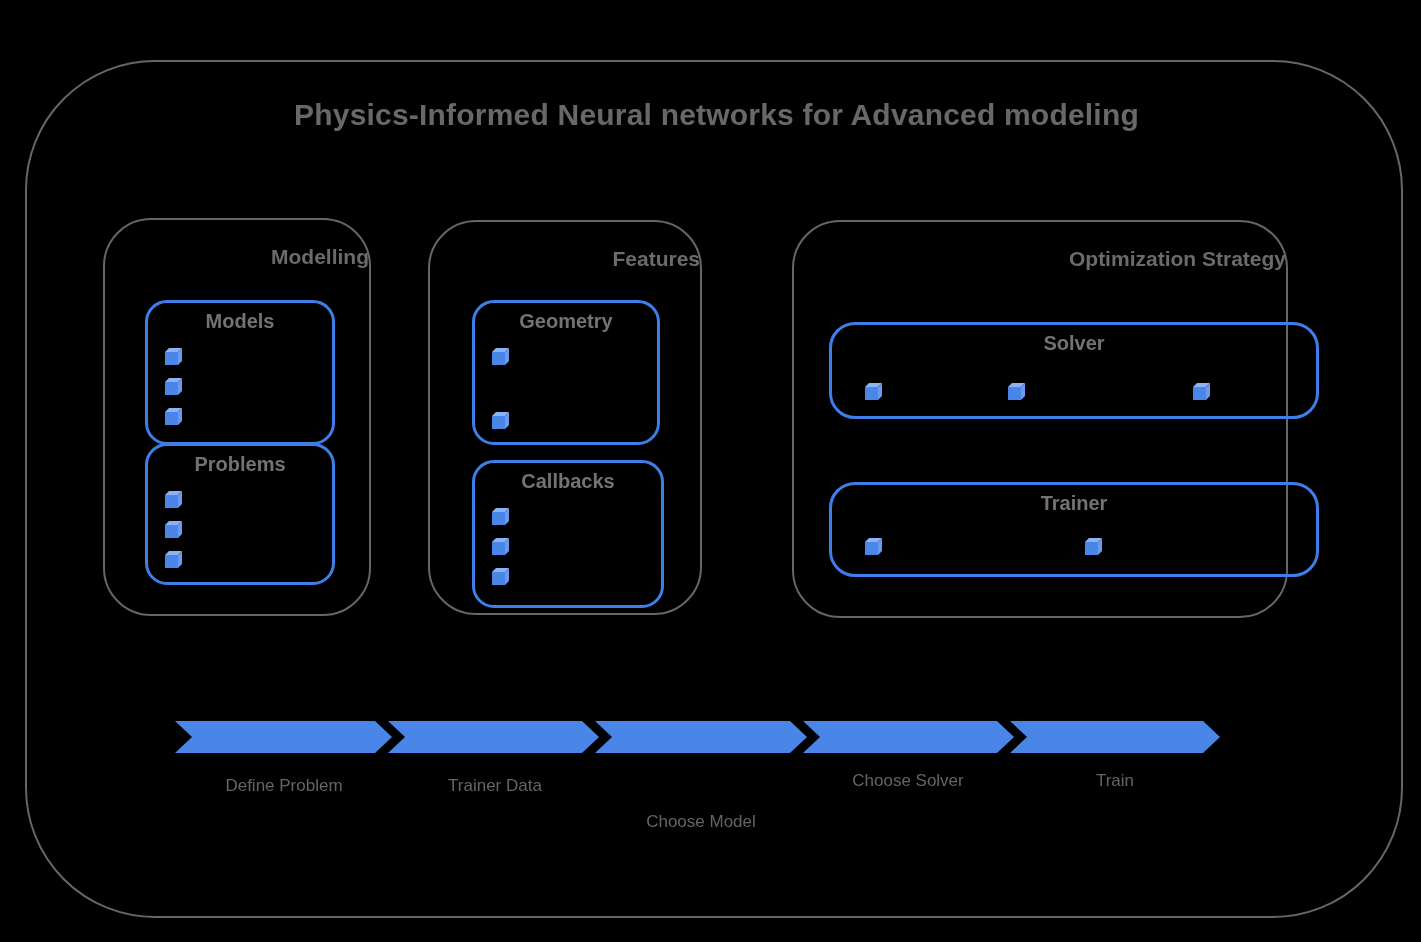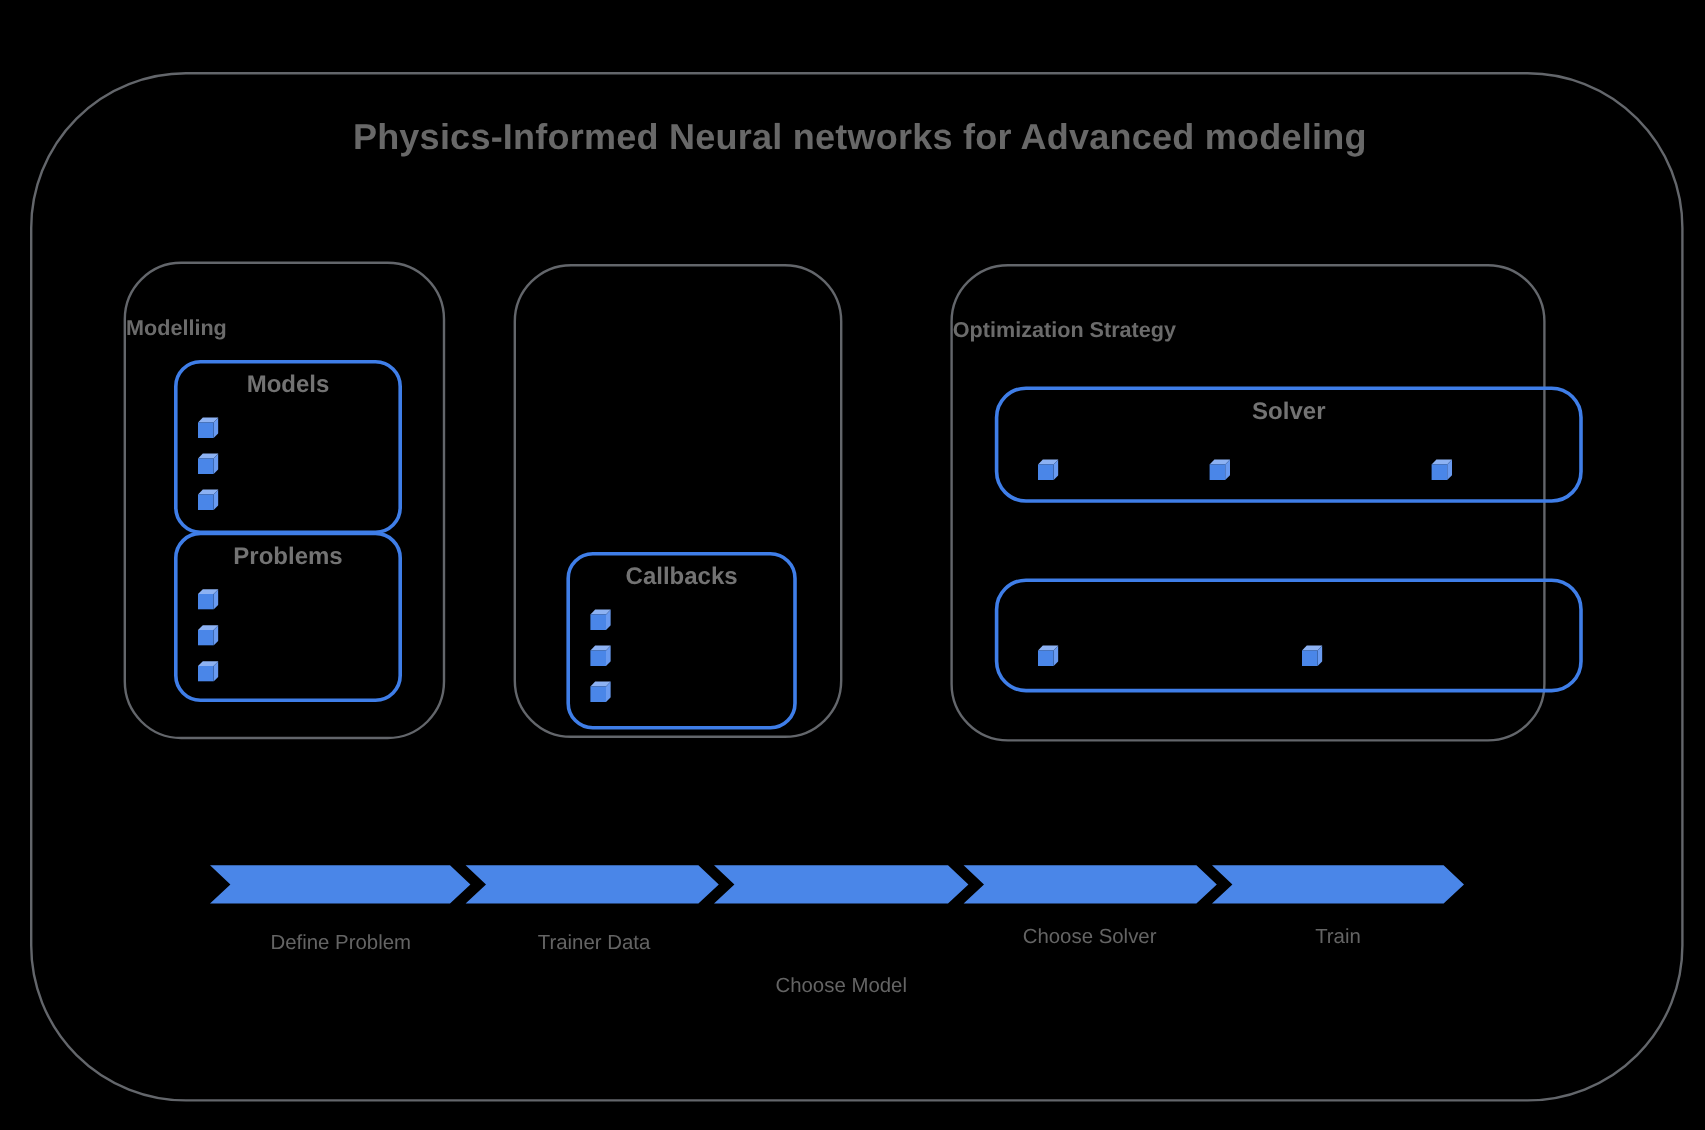"Modelling" .group-title { font-size: 18px -> 21px; margin-top: 43px -> 25px; text-align: left -> right }
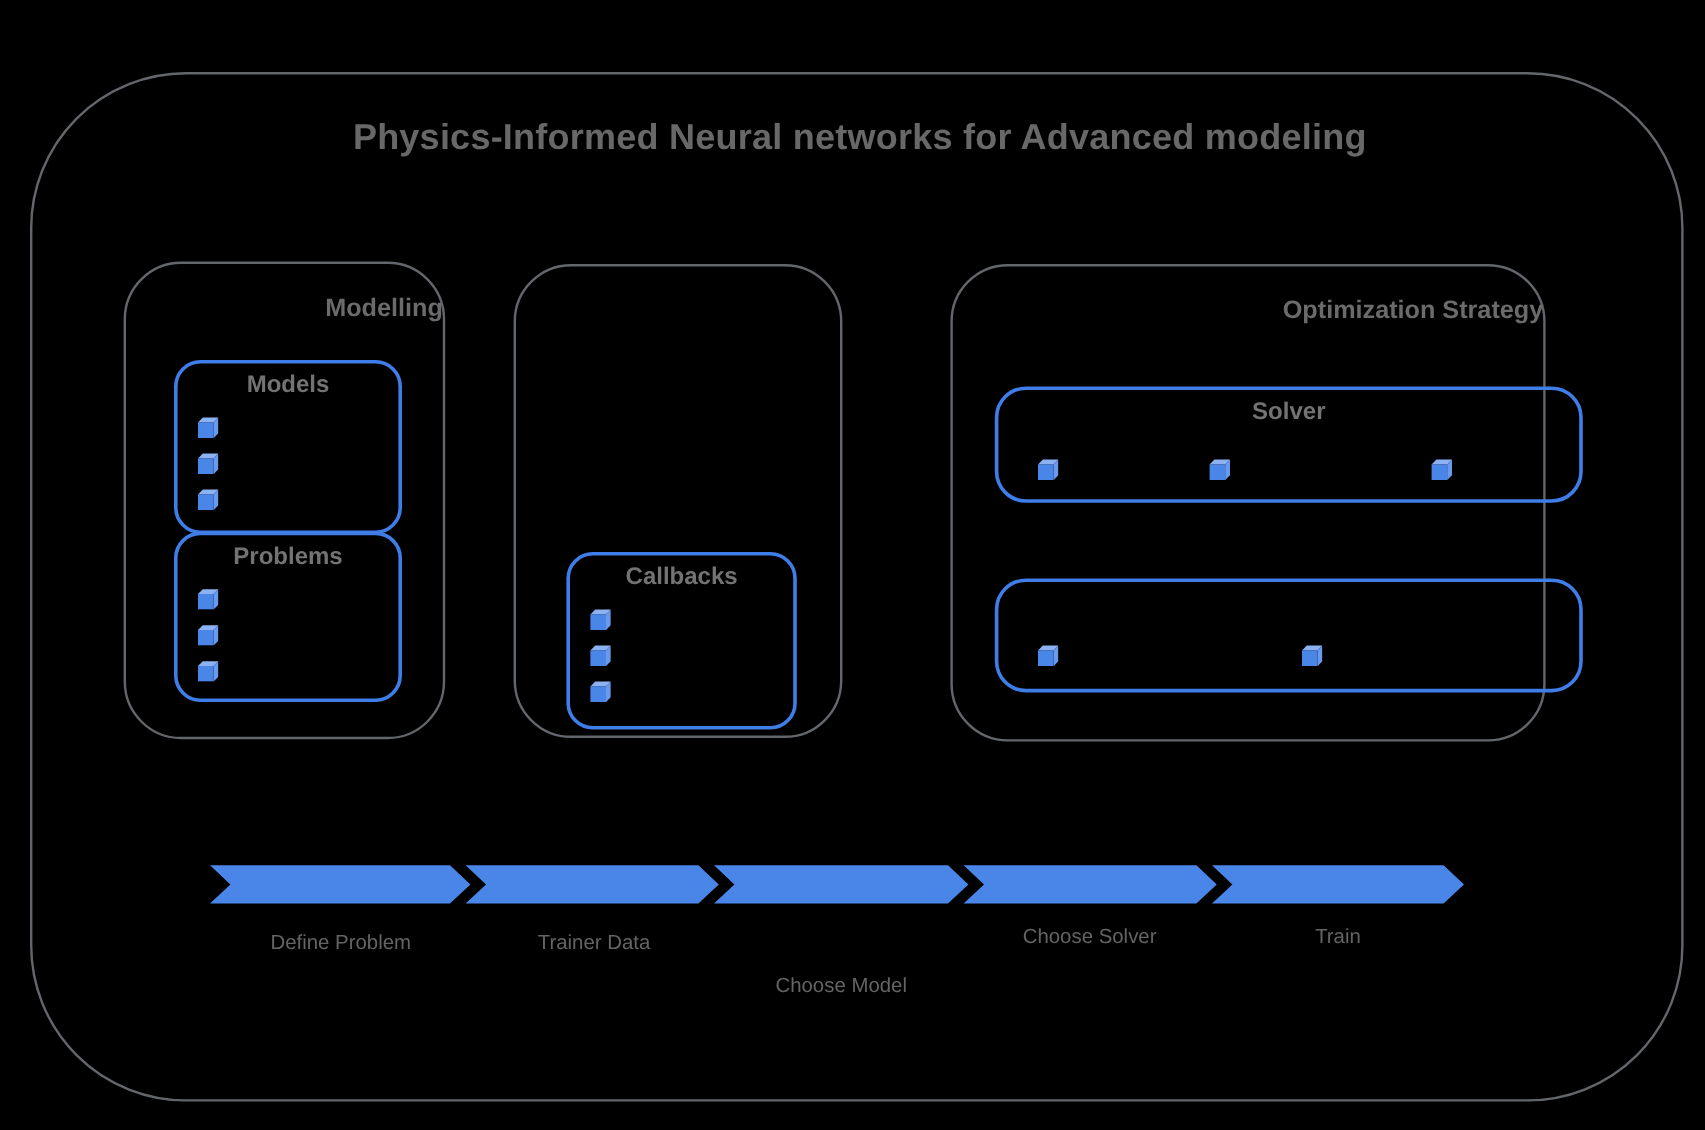"Features" div.group-title { html: none -> <div>Features</div> }
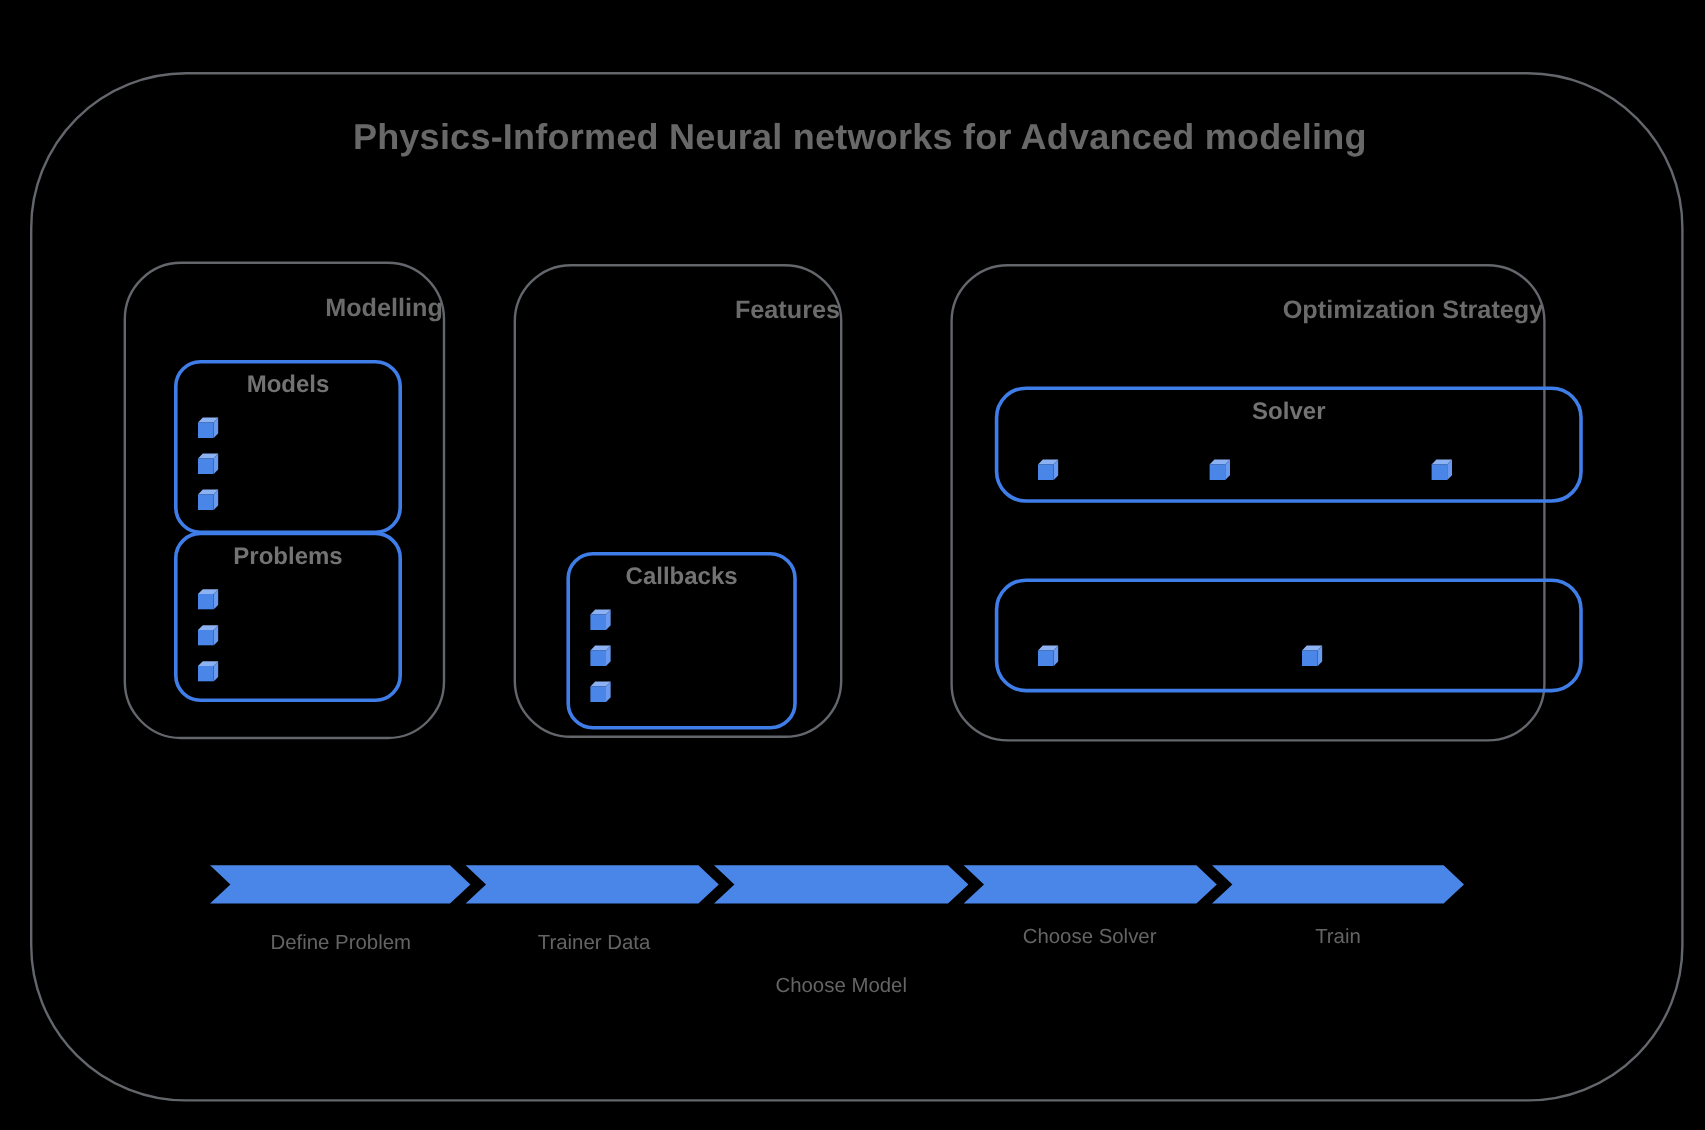"Geometry" div.subbox { html: none -> <div> <div>Geometry</div> <div> <svg> <polygon></polygon> <polygon></polygon> <rect></rect> </svg> <svg> <polygon></polygon> <polygon></polygon> <rect></rect> </svg> </div> </div> }
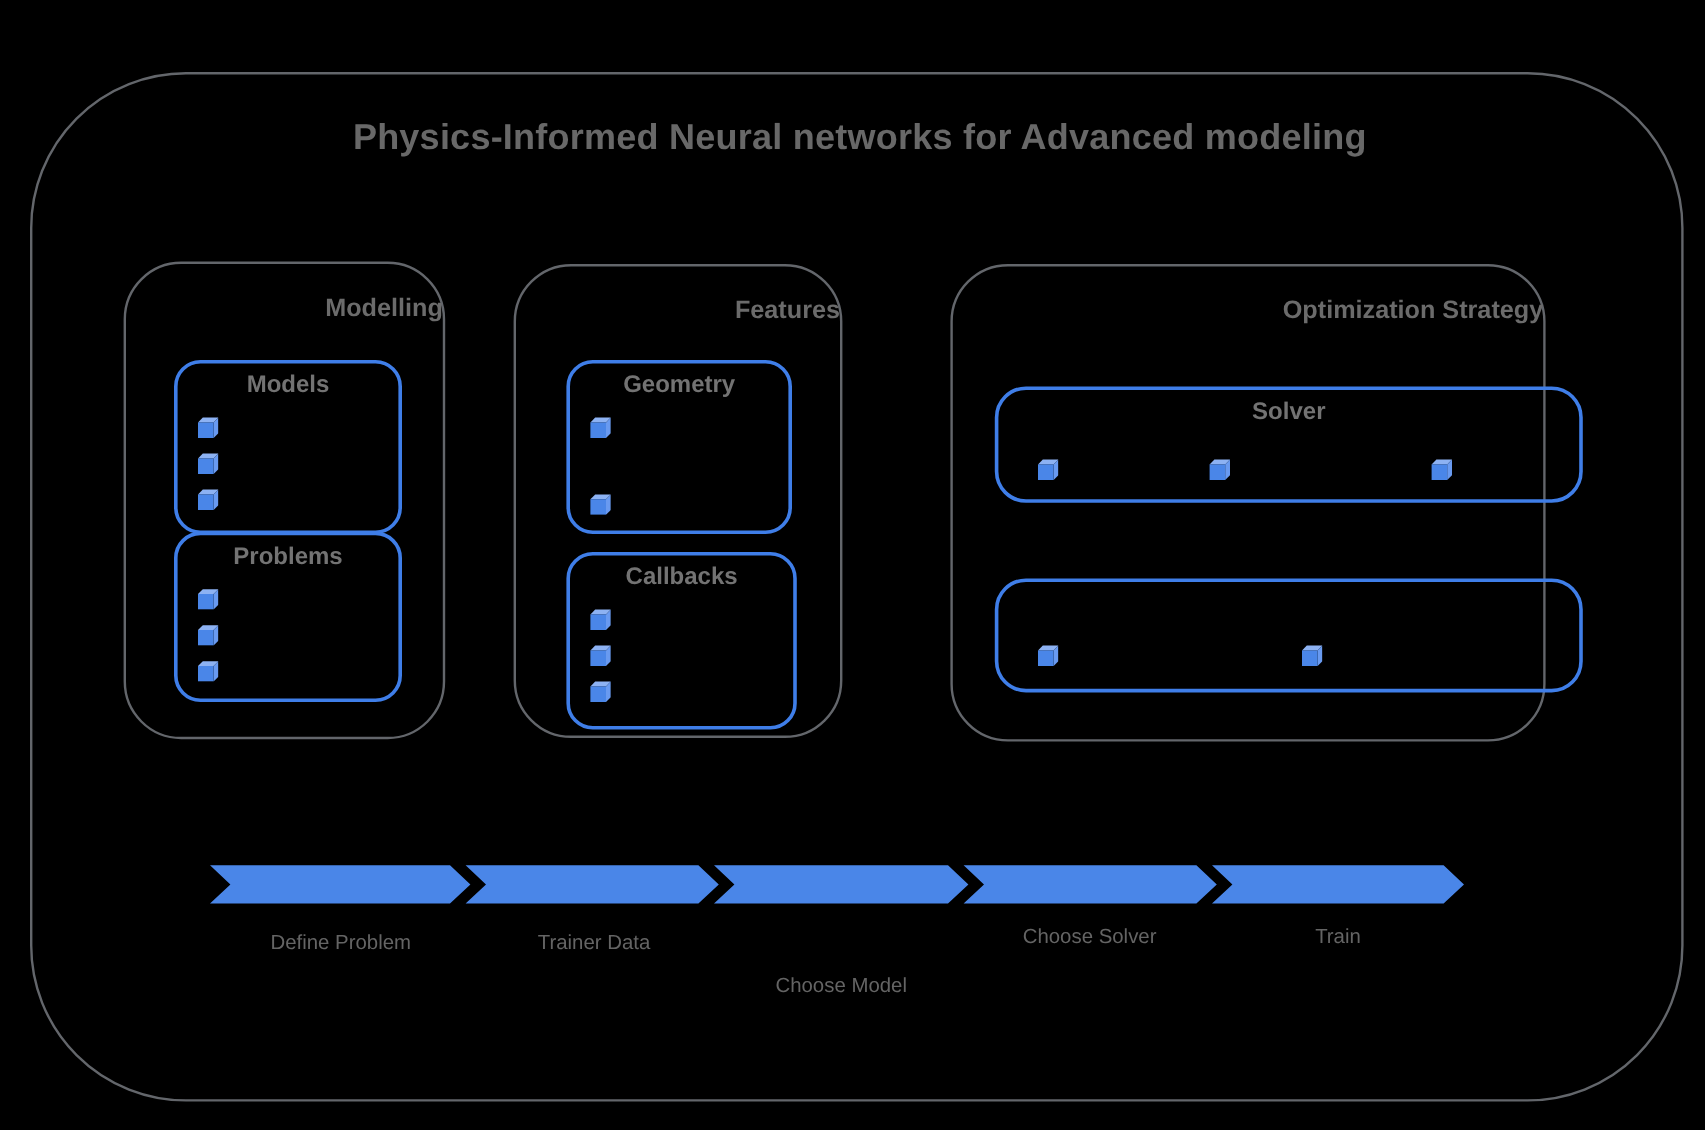"Trainer" div.subbox-title { html: none -> <div>Trainer</div> }
